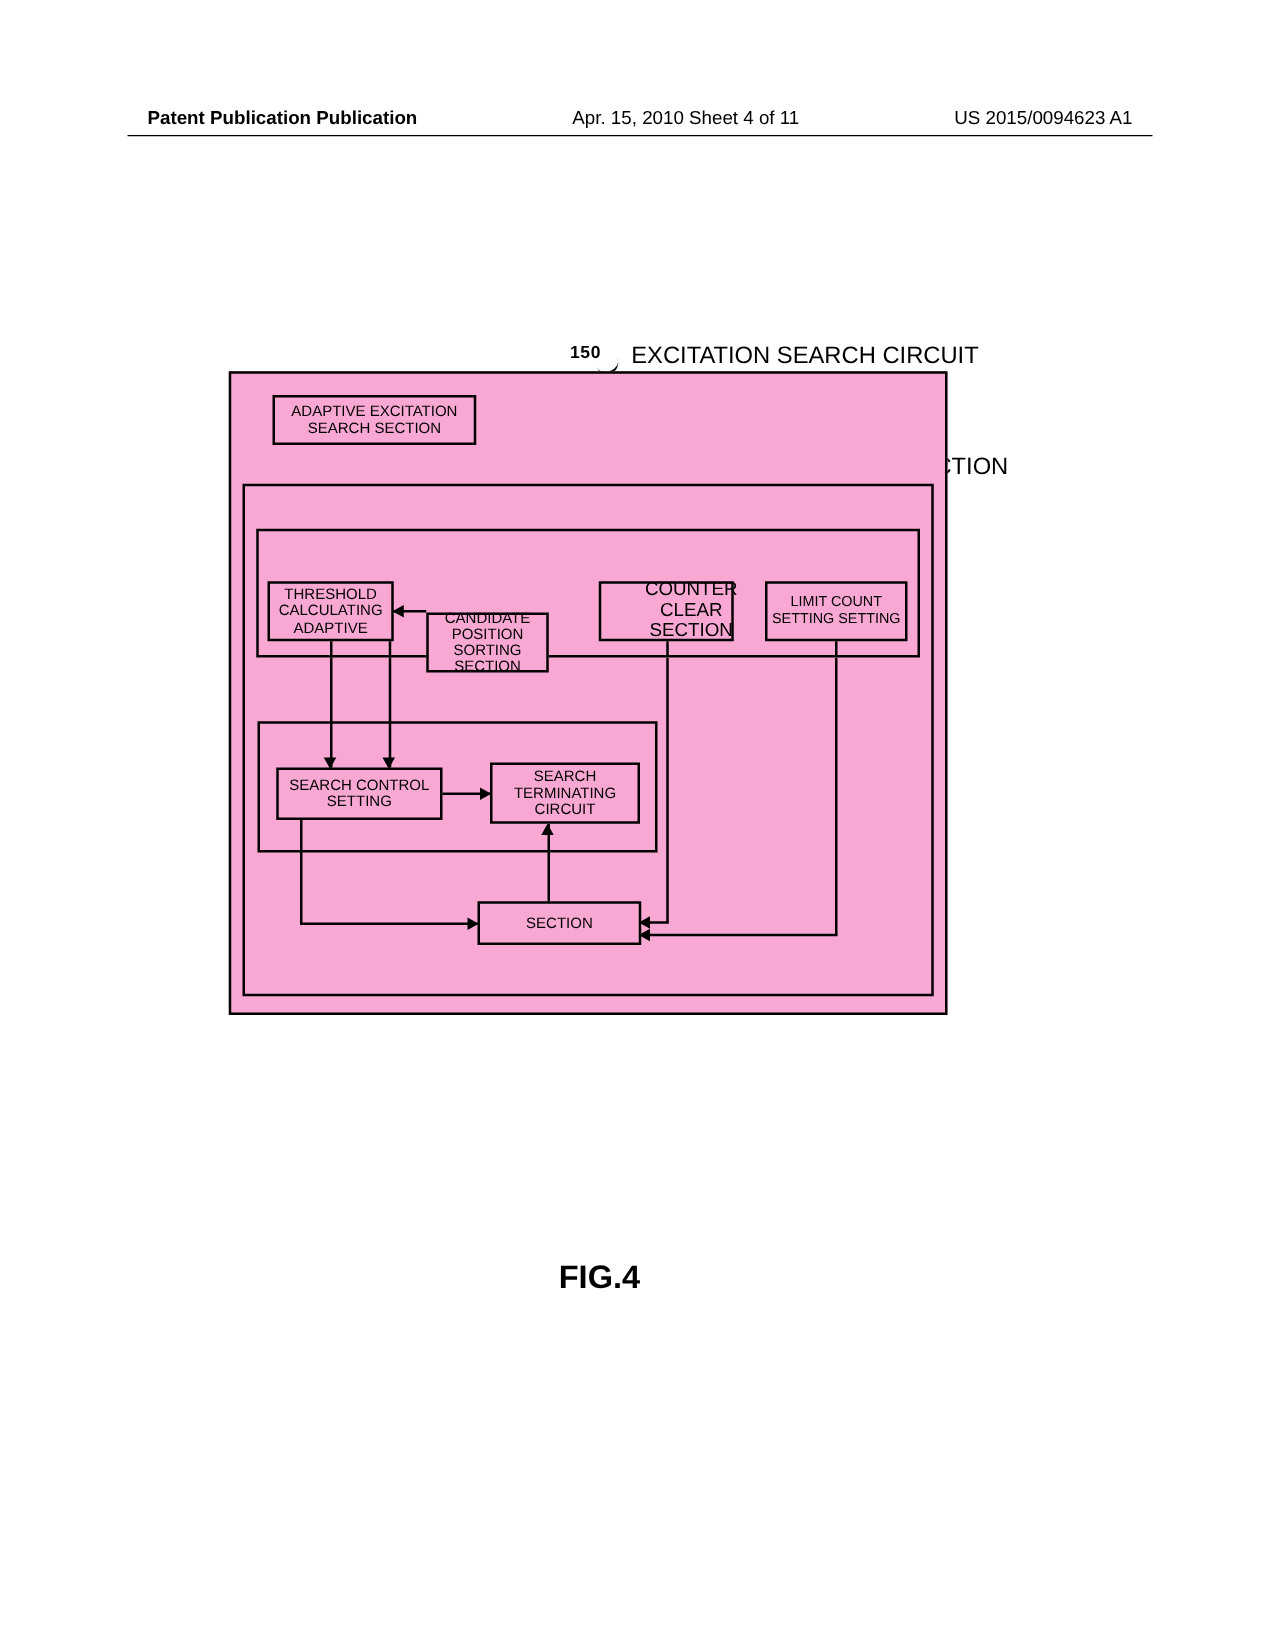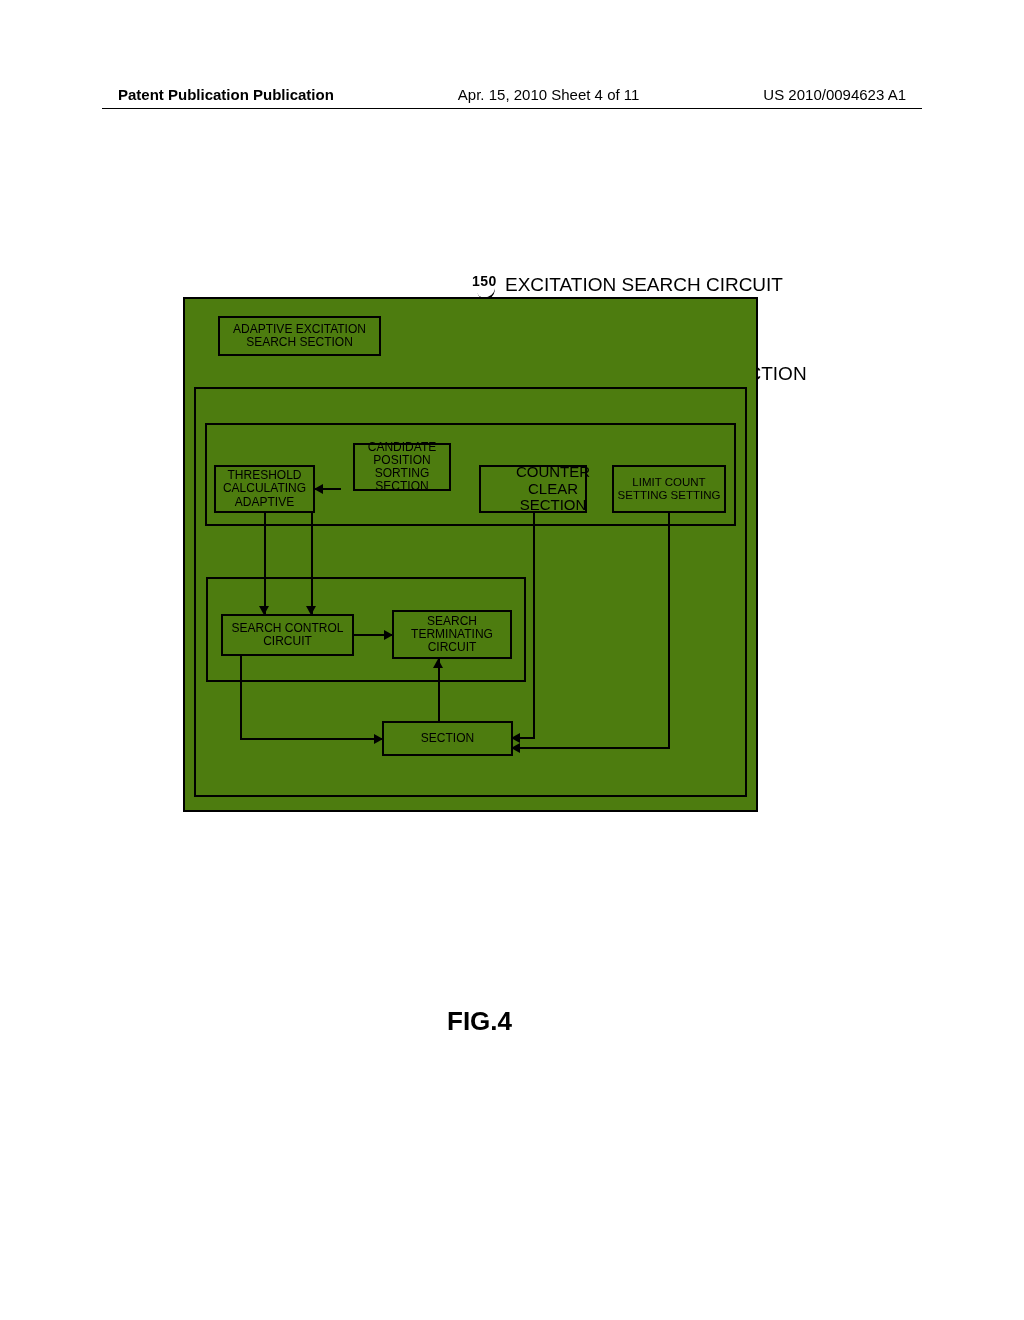"US 2010/0094623 A1" span.header-right { text: 2010/0094623 -> 2015/0094623 }
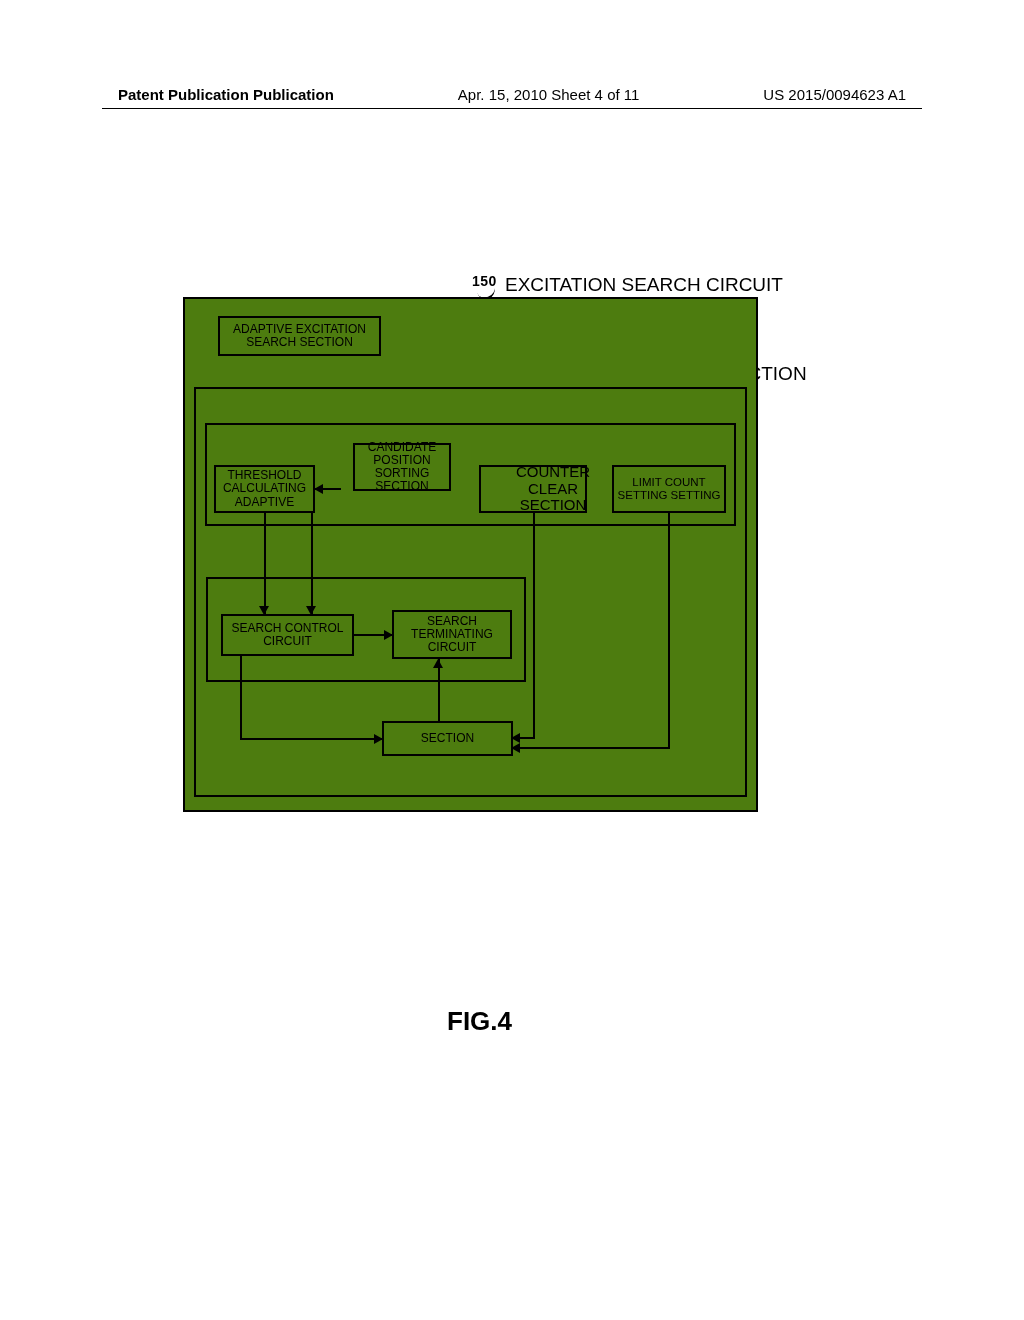"150" div.label { left: 472px -> 456px }
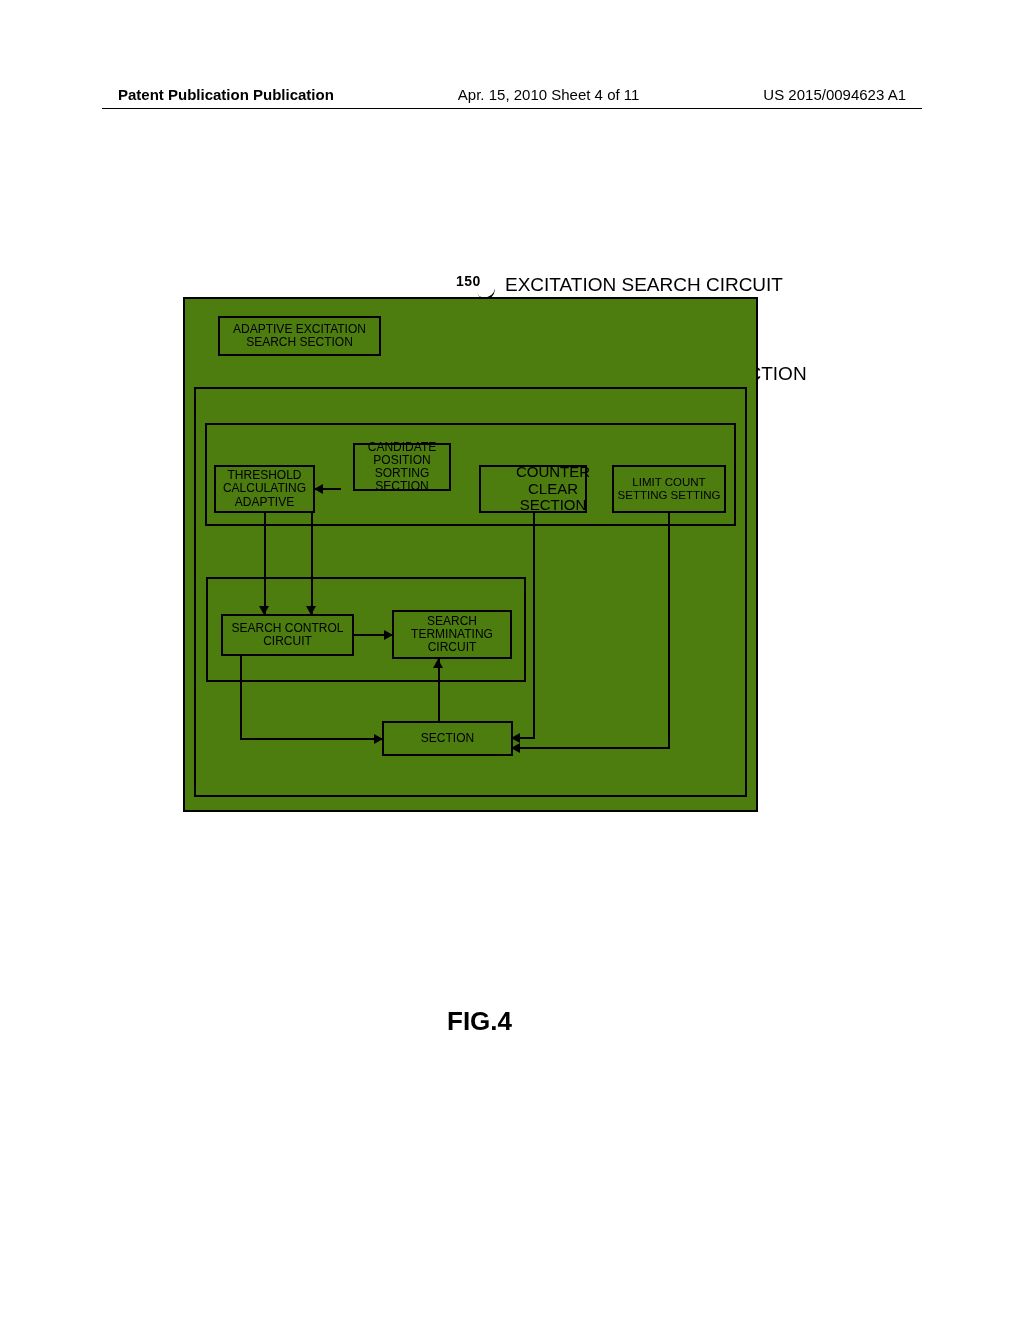"ADAPTIVE EXCITATION SEARCH SECTION" .box { background: #4d7c0f -> #f9a8d4 }
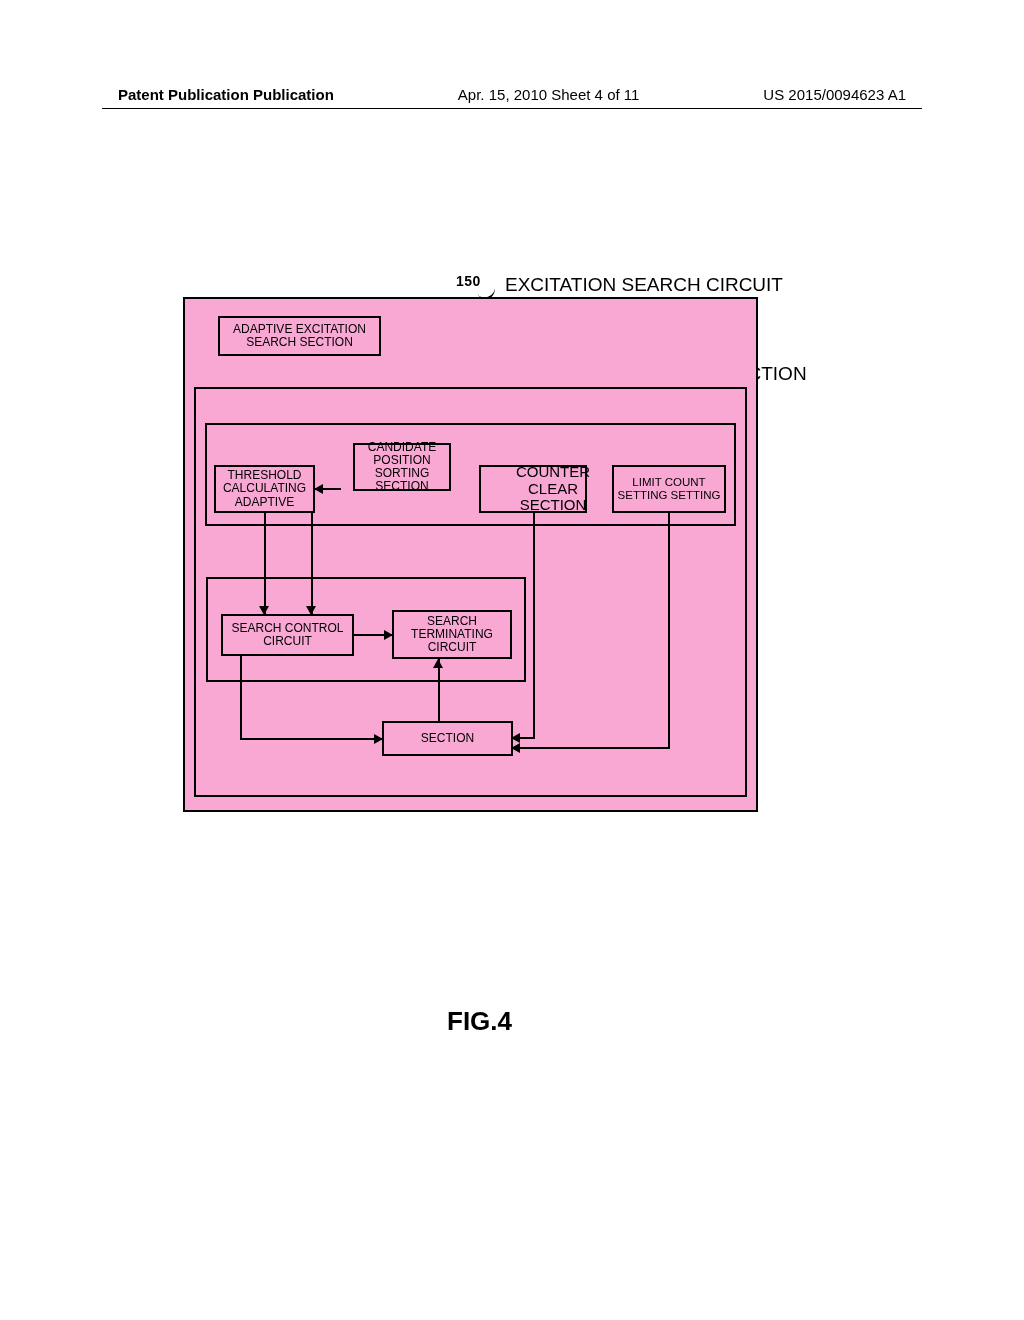"CANDIDATE POSITION SORTING SECTION" div.box { margin-left: 12px -> none; top: 443px -> 490px }
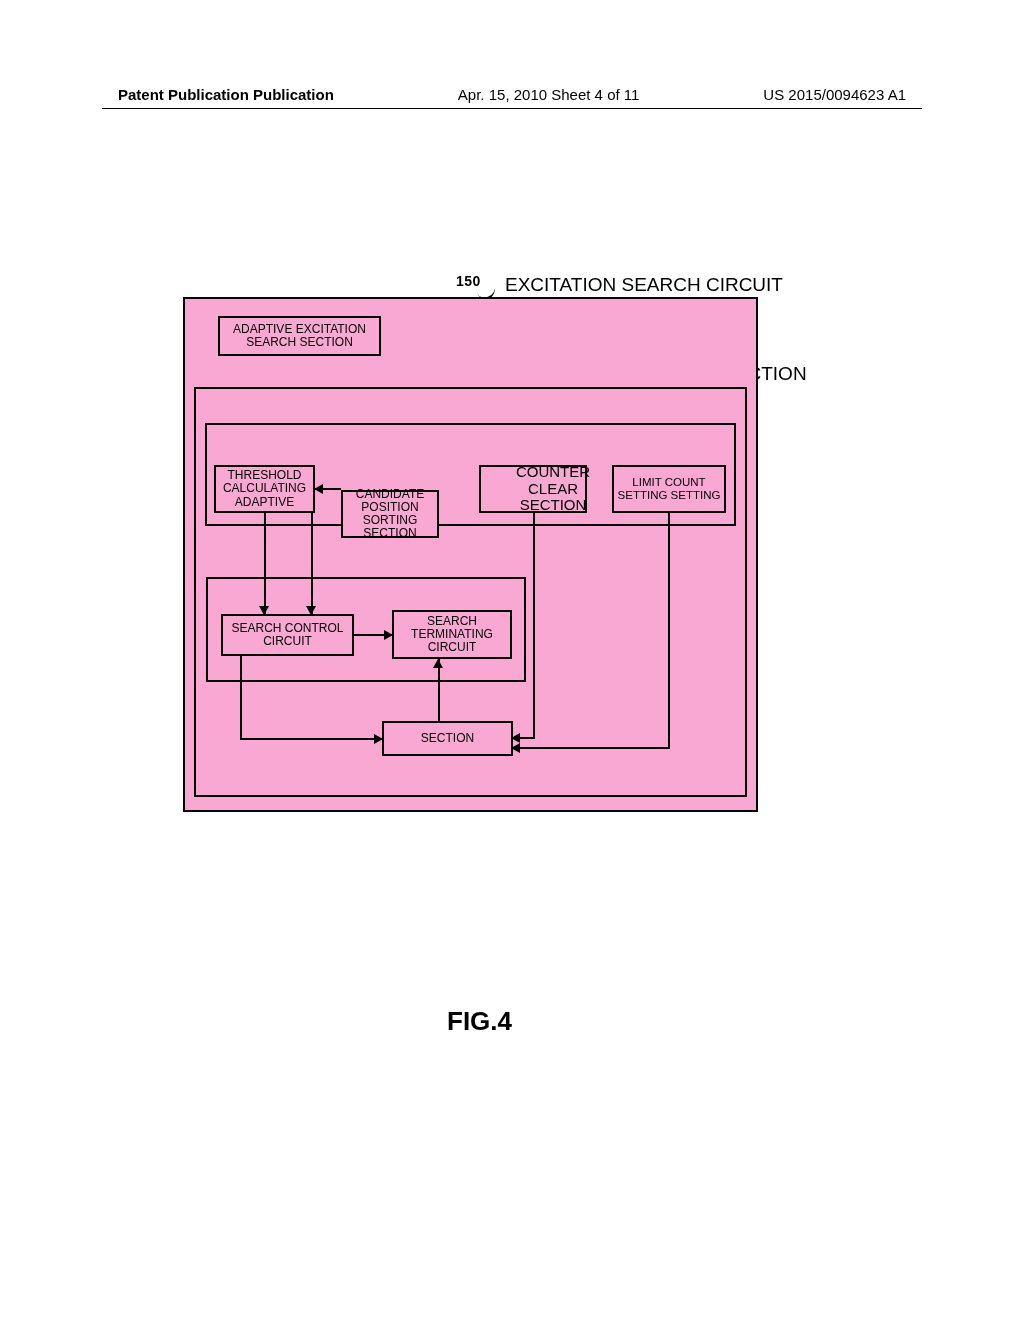"SEARCH CONTROL CIRCUIT" span { text: CIRCUIT -> SETTING }
